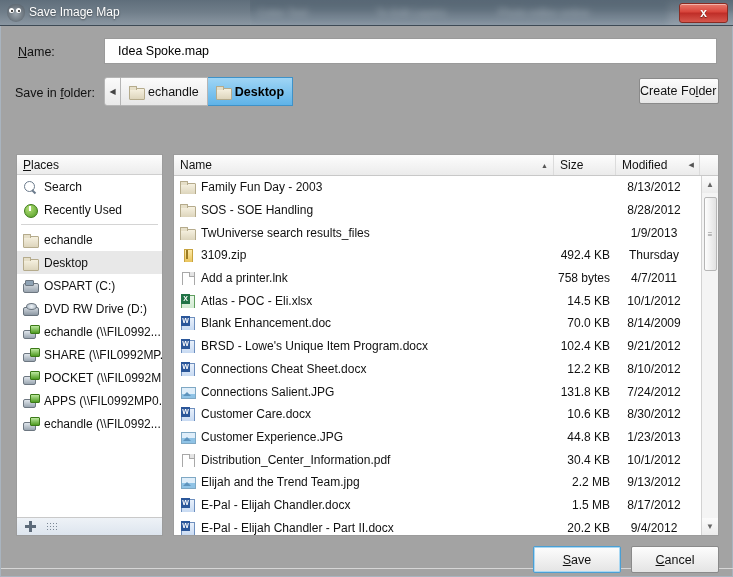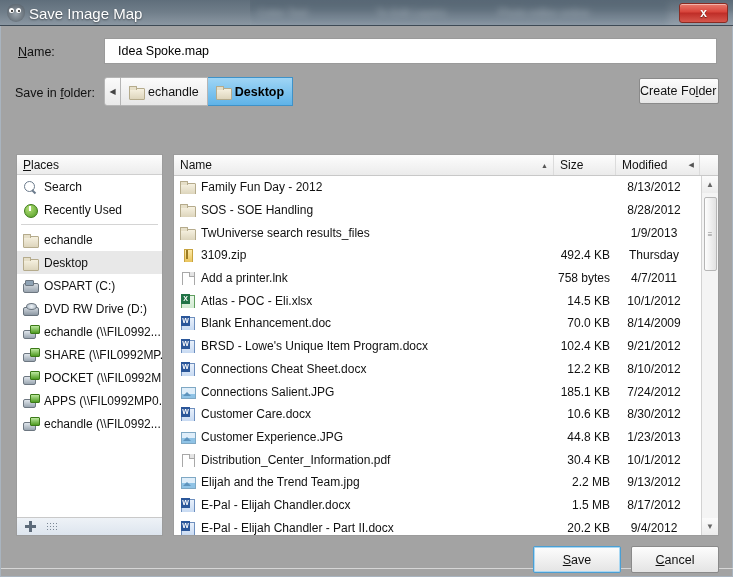"Save Image Map" .title-text { font-size: 15px -> 12px }
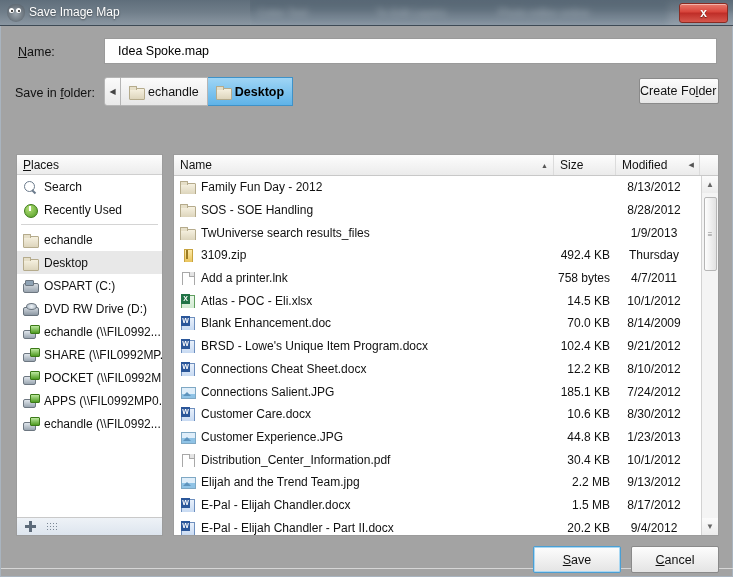"Family Fun Day - 2012" span { text: 2012 -> 2003 }
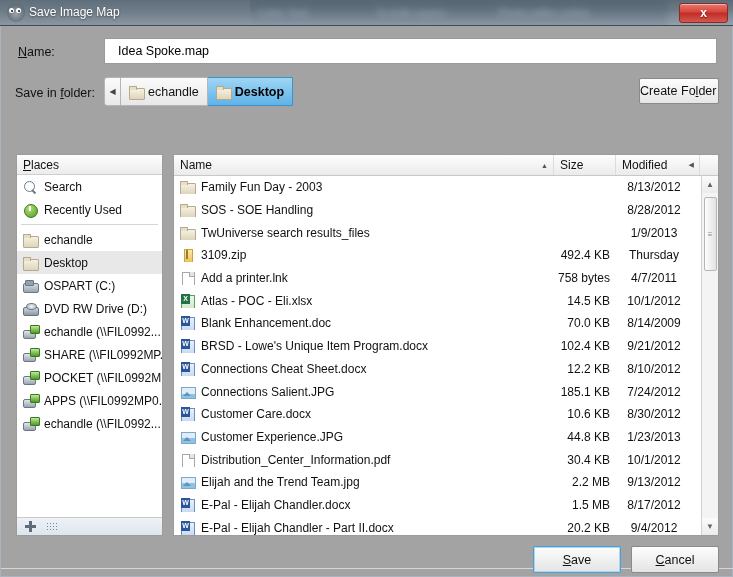"185.1 KB" div.c-size { text: 185.1 -> 131.8 }
